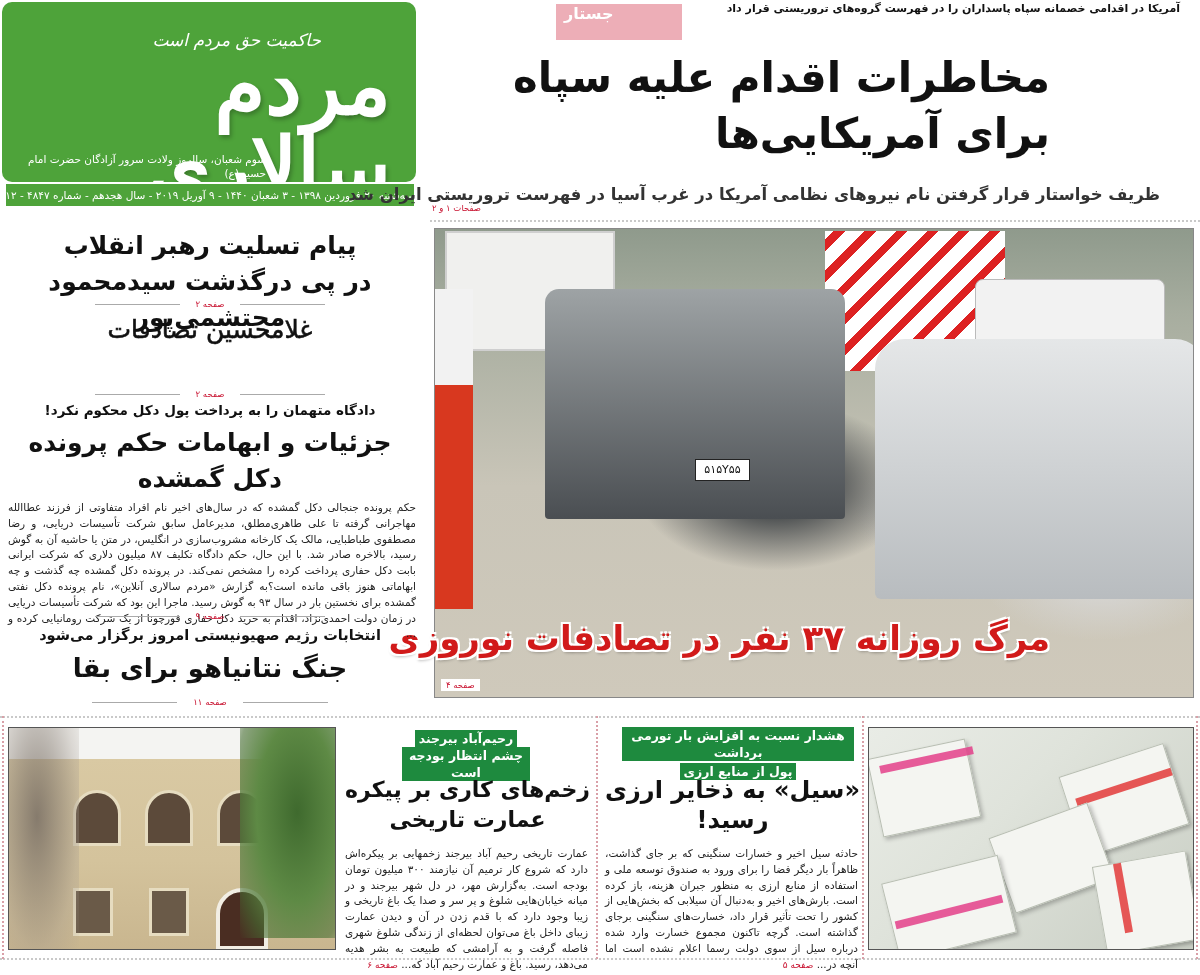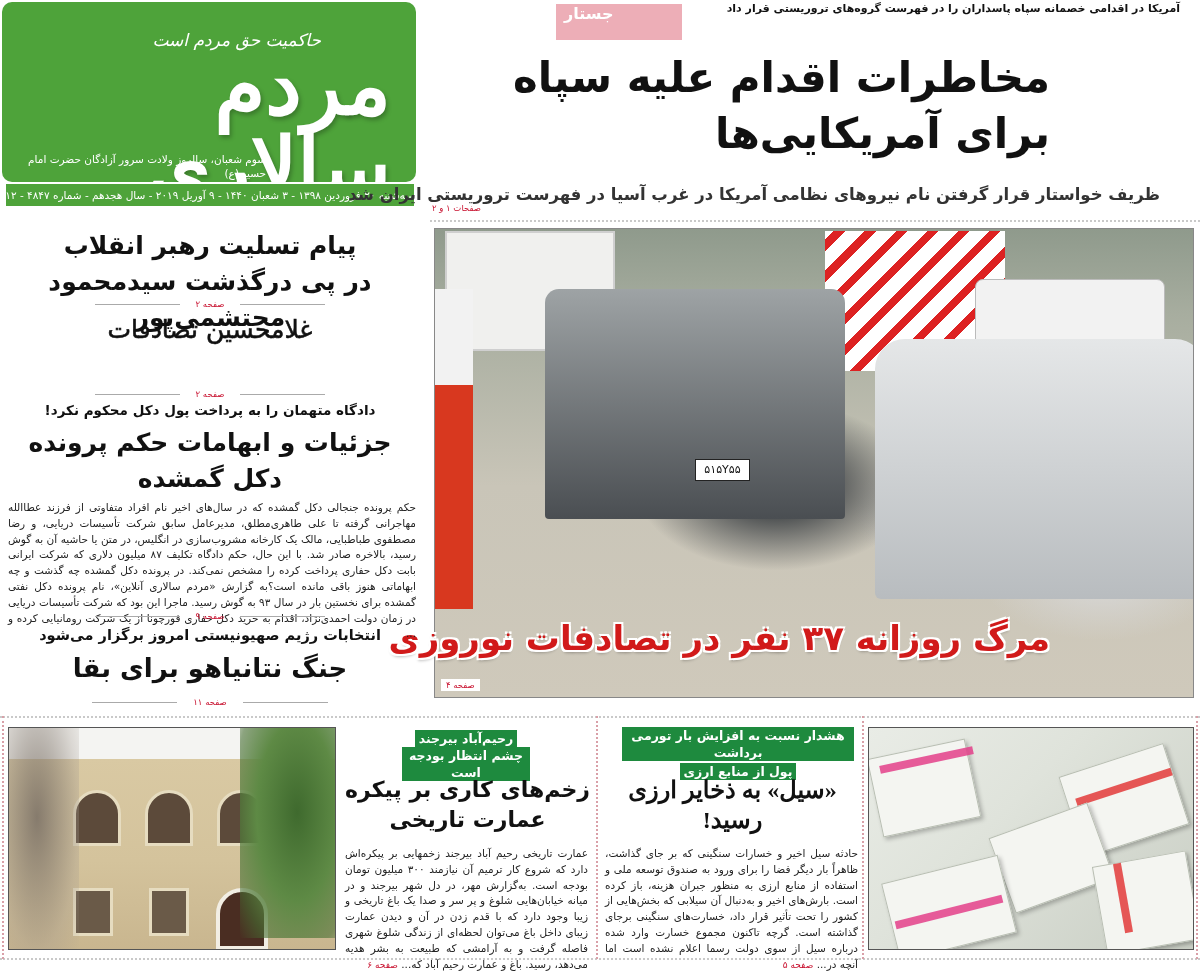"«سیل» به ذخایر ارزی" .h-sil { font-family: Liberation Serif, serif -> none }
